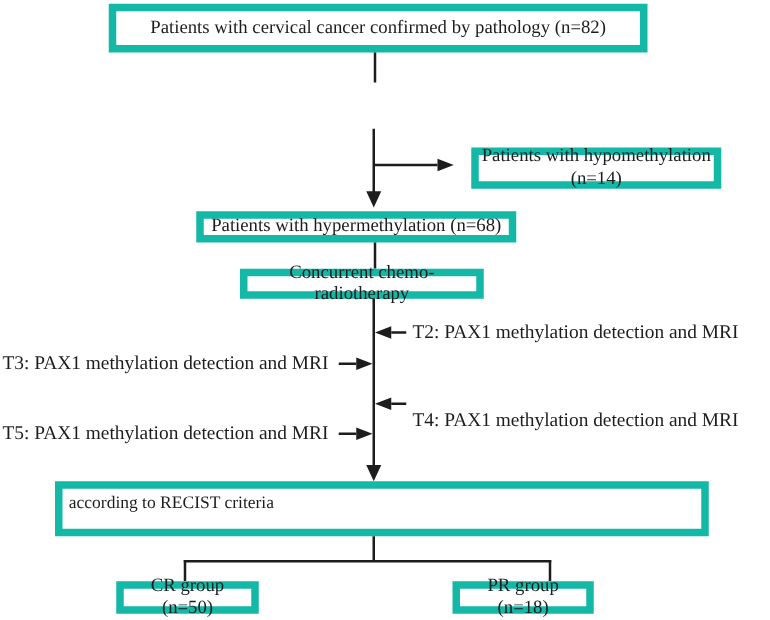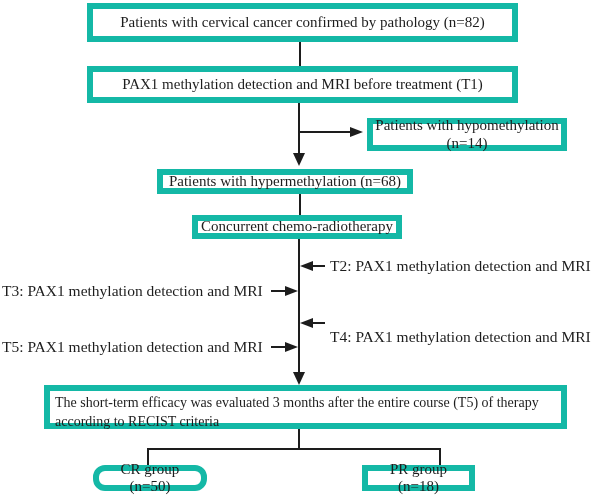"PAX1 methylation detection and MRI" div.box { html: <div> <span>PAX1 methylation detection and MRI before treatment (T1)</span> </div> -> none }
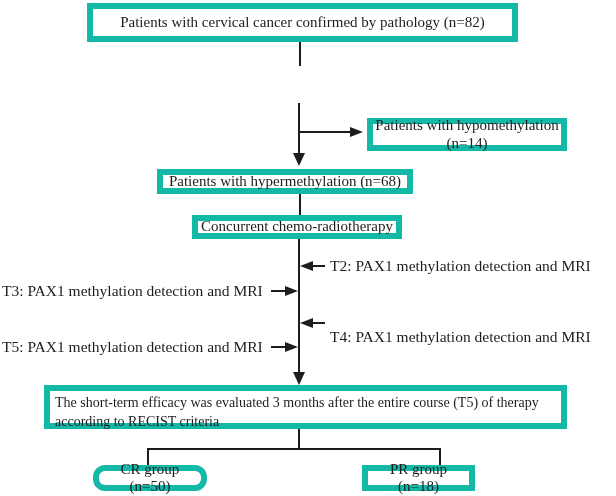"Patients with hypomethylation (n=14)" div.box { left: 367px -> 377px }
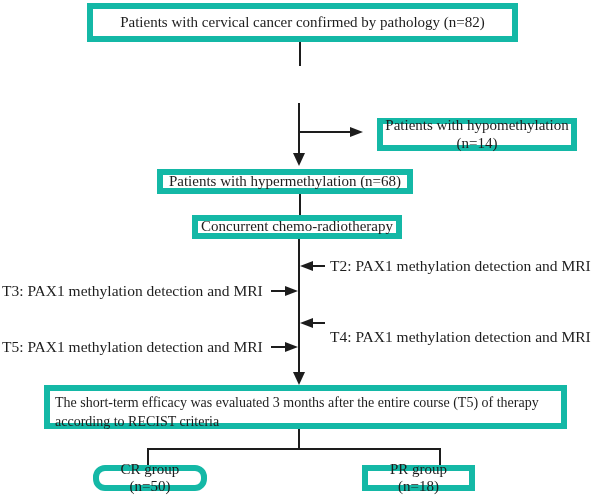"Concurrent chemo-radiotherapy" div.box { width: 210px -> 195px }
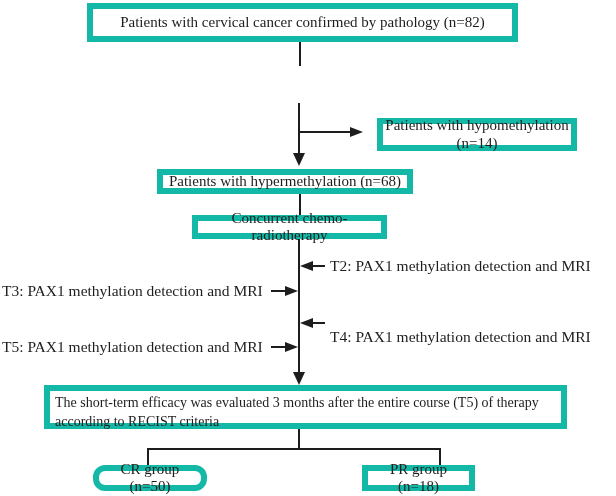"The short-term efficacy was evaluated" div.tline { html: <div>The short-term efficacy was evaluated 3 months after the entire course (T5) of therapy</div> -> none }
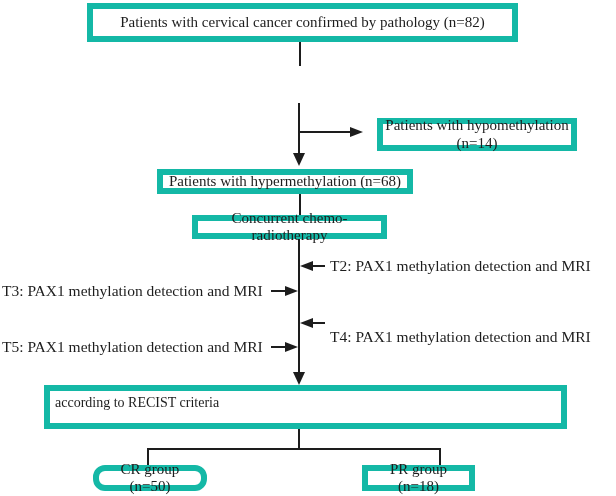"CR group (n=50)" div.box { border-radius: 12px -> none }
